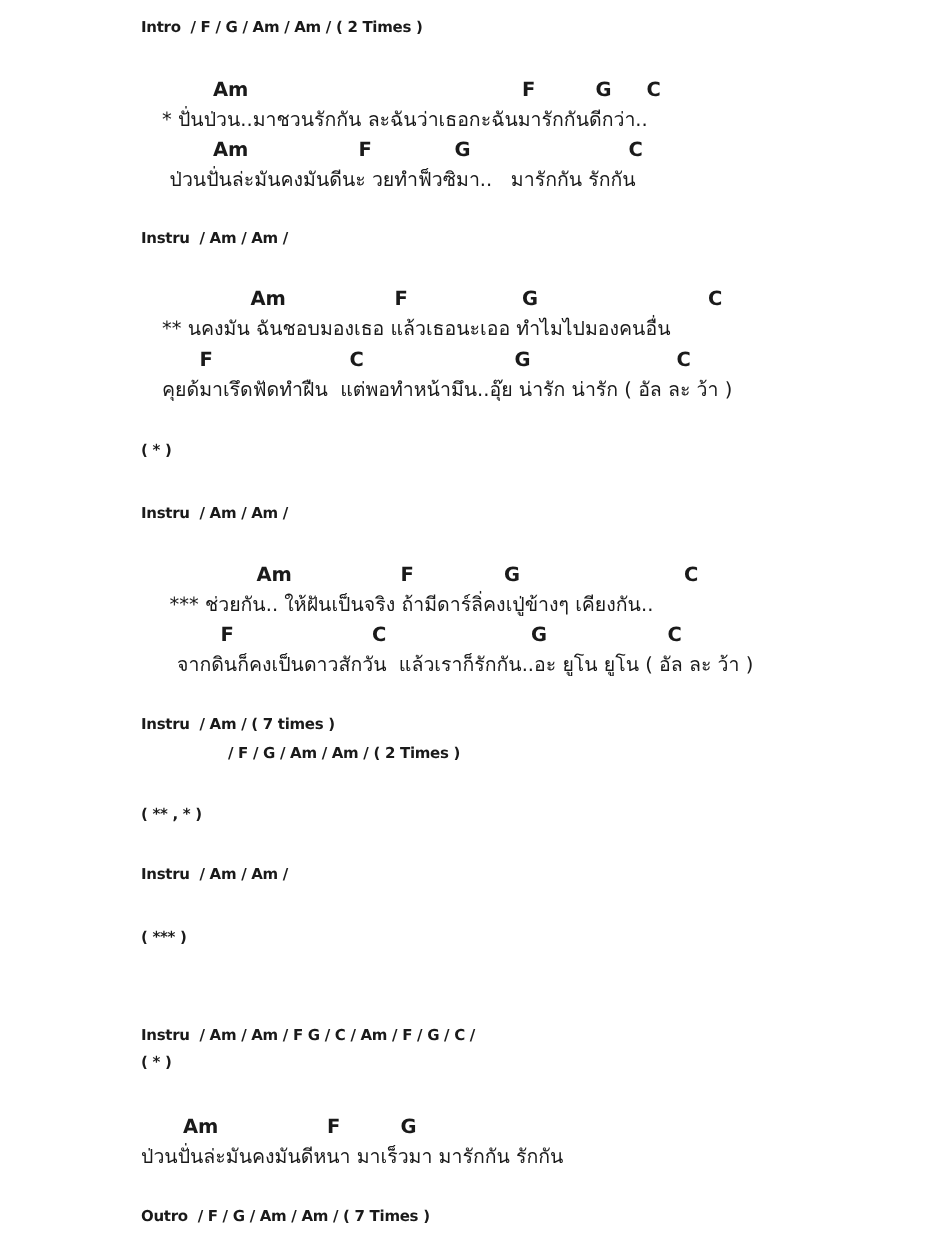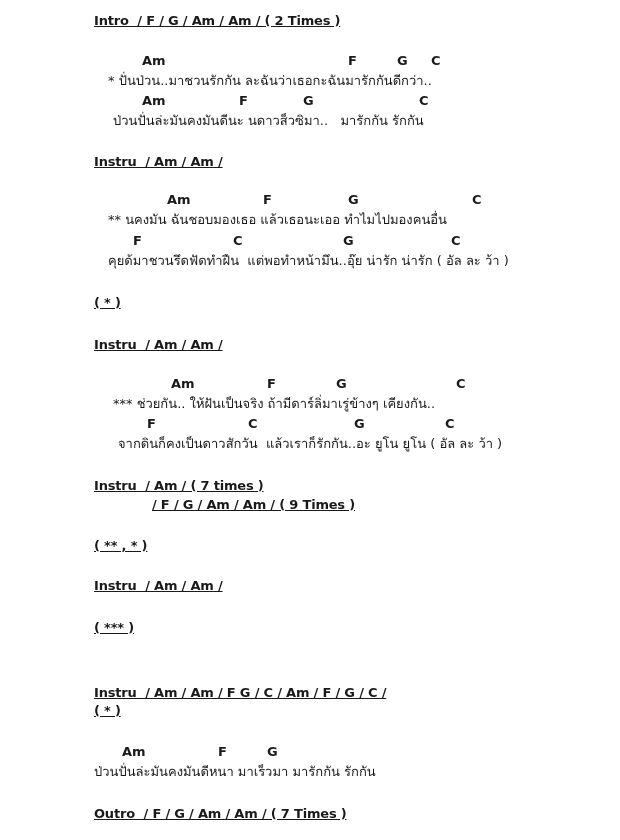"Intro / F / G" .hdr { font-size: 13px -> 10px; text-decoration: underline -> none }
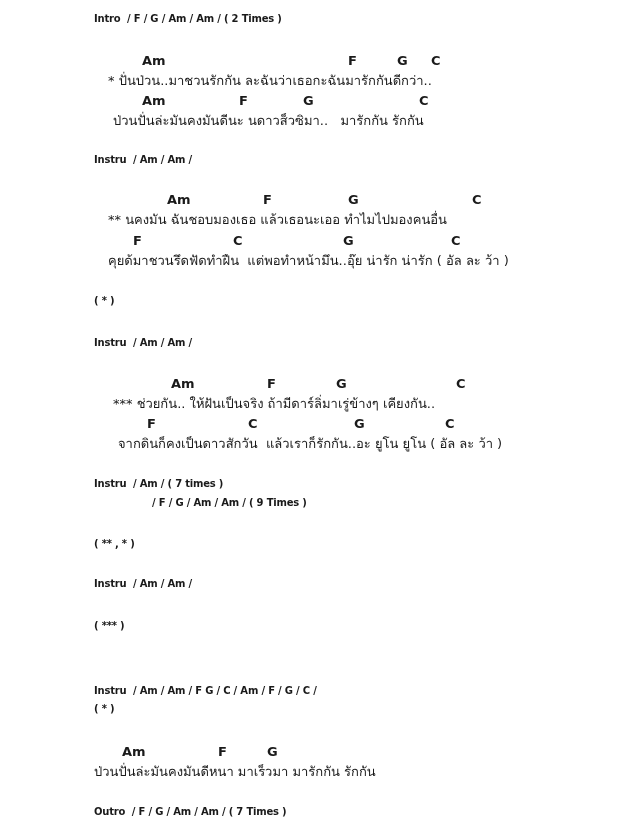"ป่วนปั่นล่ะมันคงมันดีนะ นดาวส็วซิมา.." div.line { text: นดาวส็วซิมา -> วยทำฟ็วซิมา }
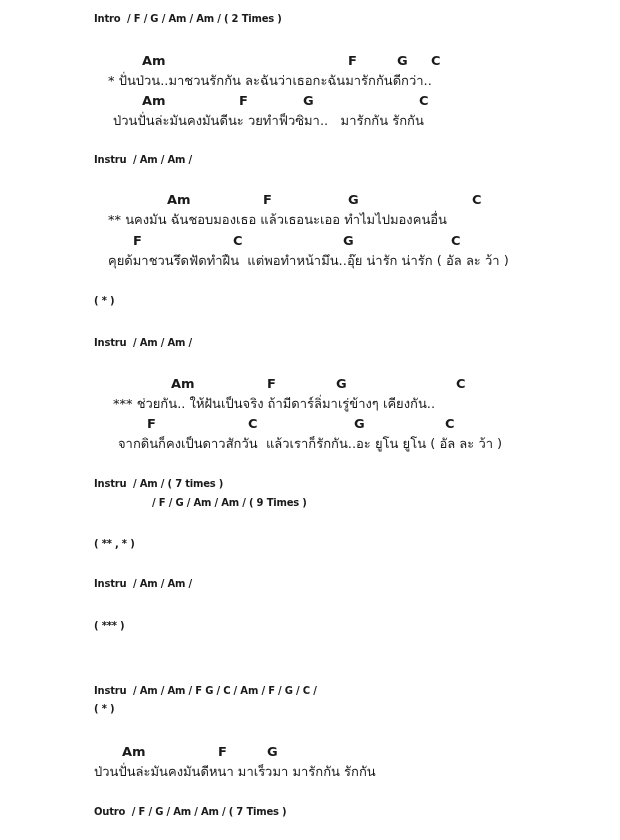"คุยด้มาชวนรึดฟัดทำฝืน" div.line { text: คุยด้มาชวนรึดฟัดทำฝืน -> คุยด้มาเรึดฟัดทำฝืน }
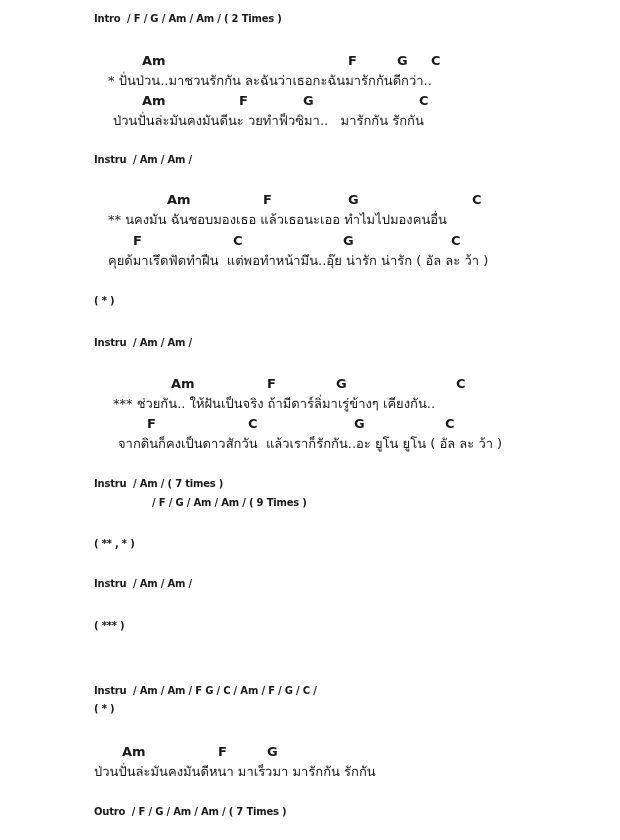"*** ช่วยกัน.. ให้ฝันเป็นจริง" div.line { text: ถ้ามีดาร์ลิ่มาเรู่ข้างๆ -> ถ้ามีดาร์ลิ่คงเปู่ข้างๆ }
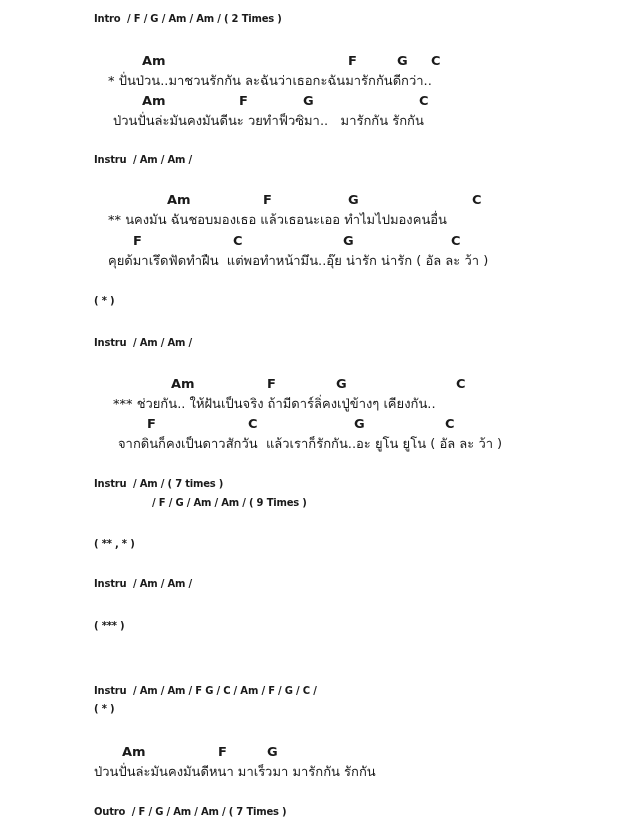"/ F / G /" div.line { text: 9 -> 2 }
